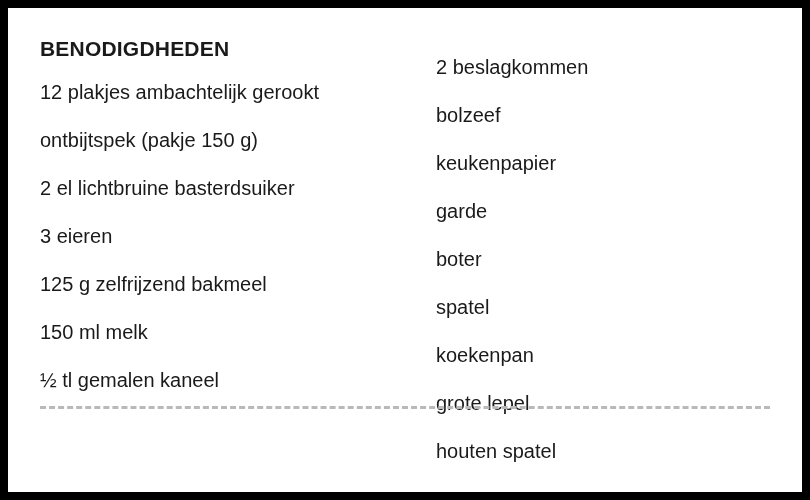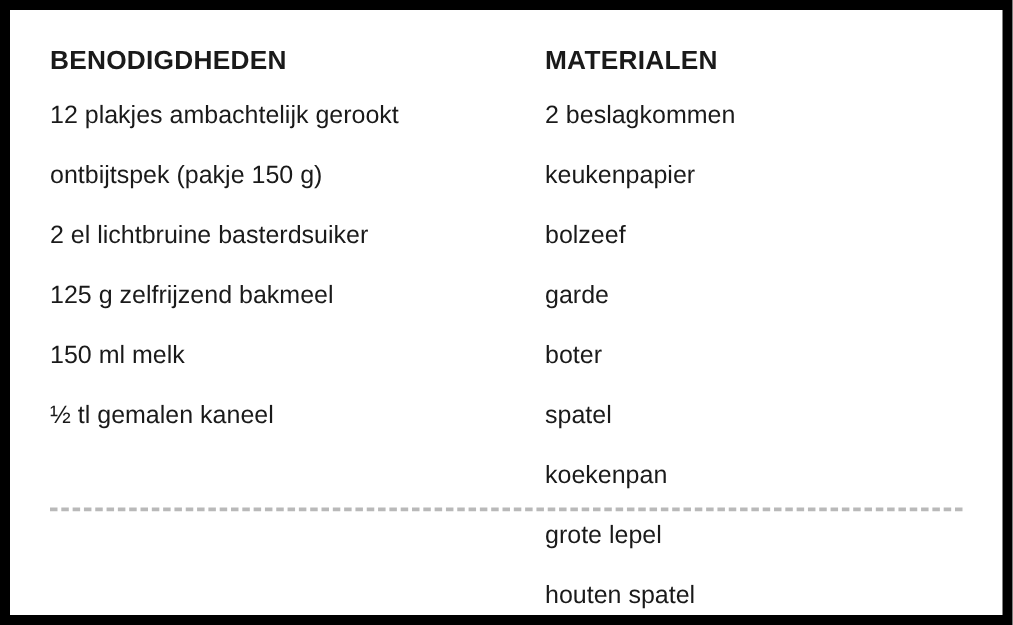"MATERIALEN" h2.col-heading { html: <h2>MATERIALEN</h2> -> none }
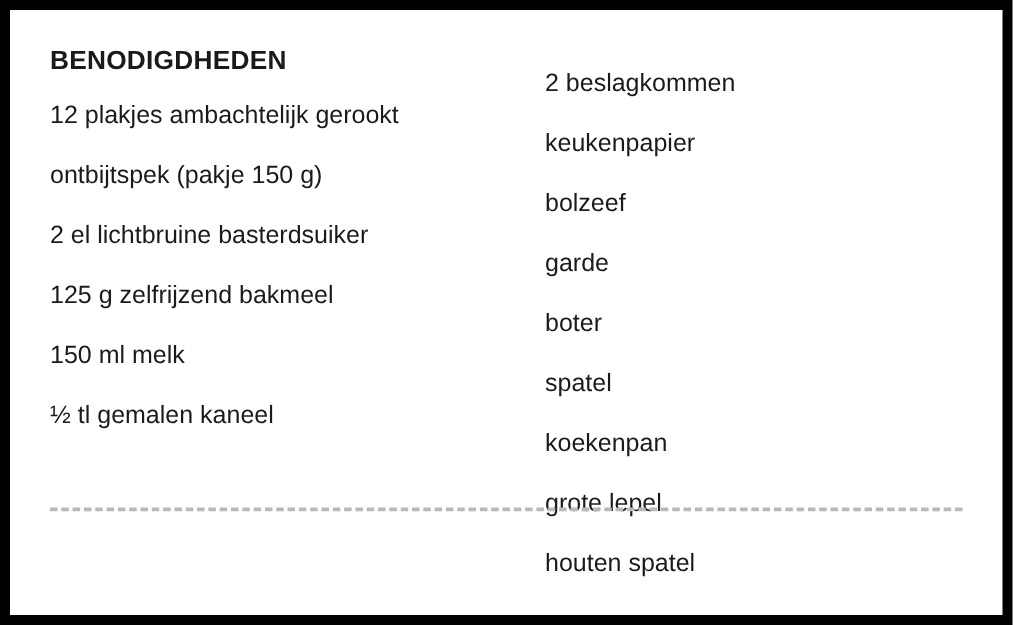"keukenpapier" li.item { order: before "bolzeef" -> after "bolzeef" }
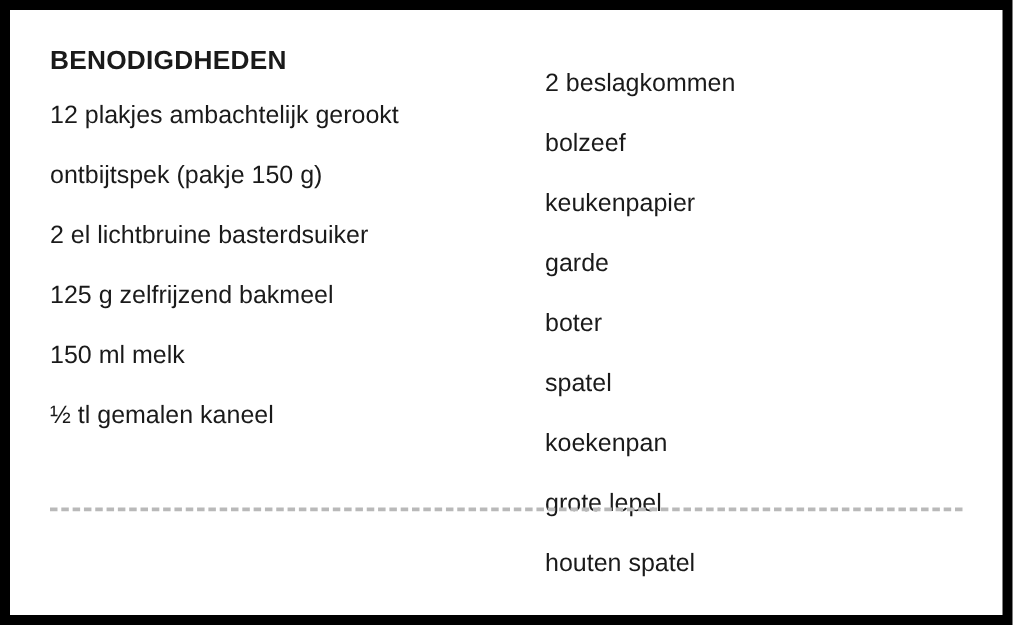"3 eieren" li.item { html: none -> <li>3 eieren</li> }
